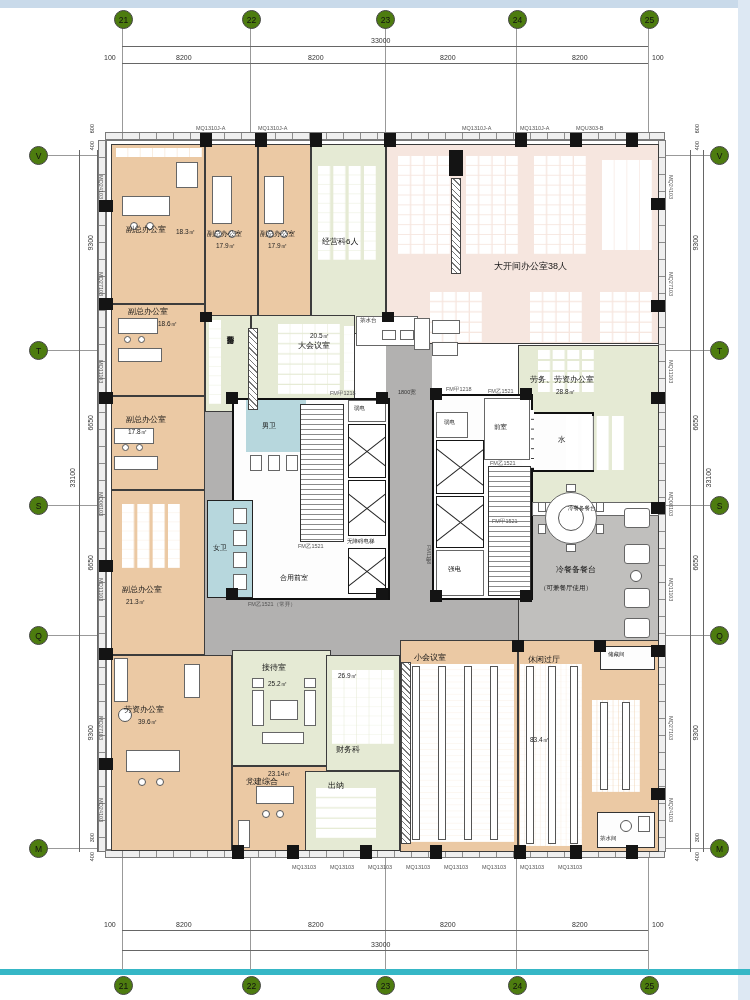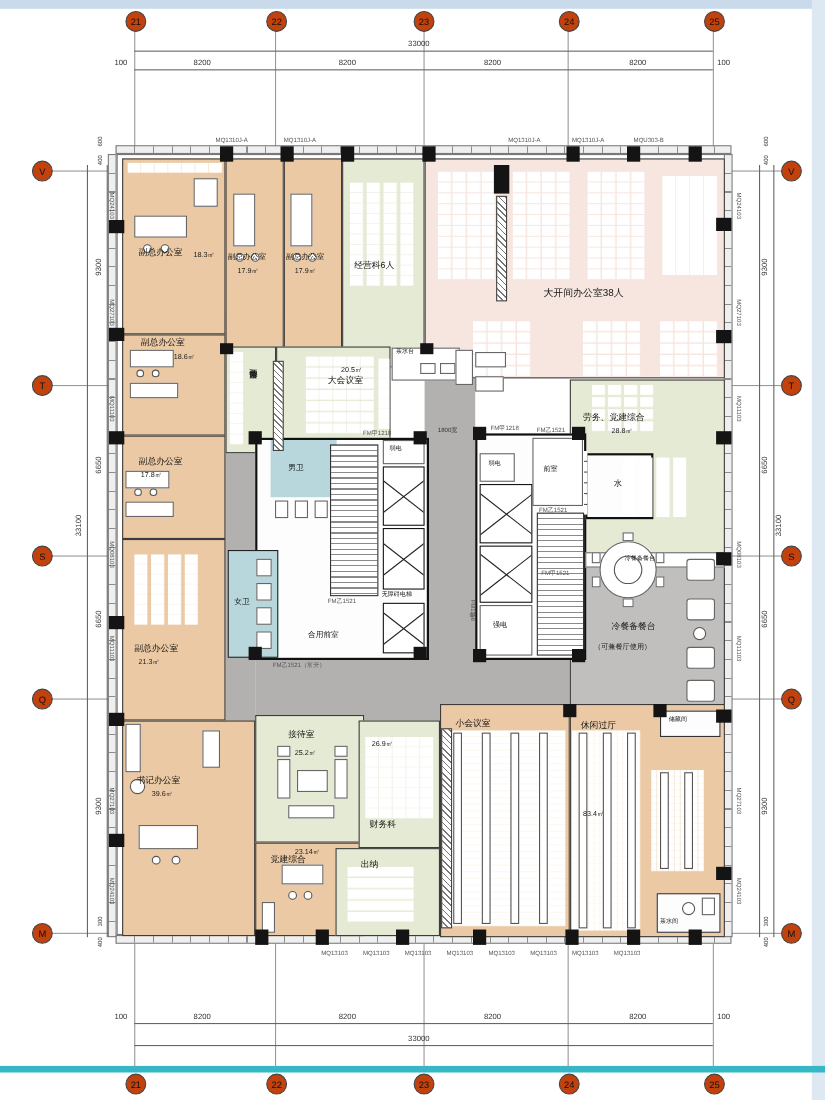"21" .bubble { background: #c2410c -> #4d7c0f }
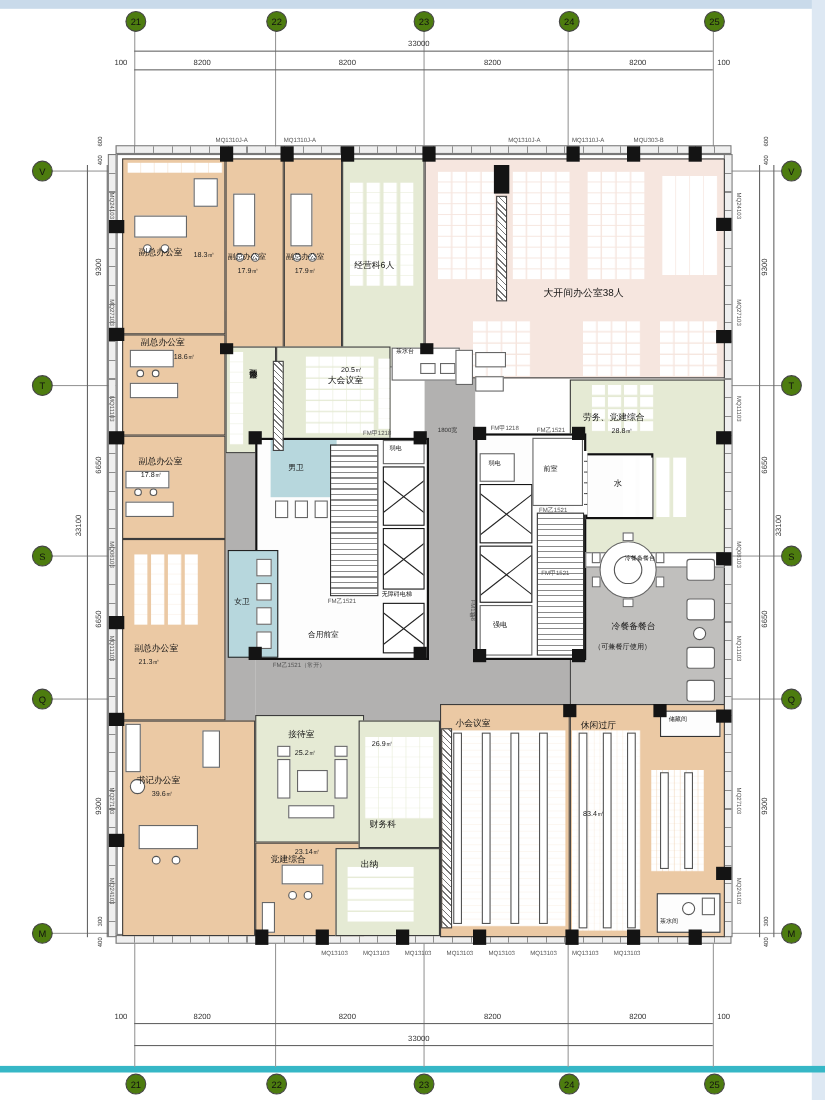"劳务、党建综合" div.abs { text: 党建综合 -> 劳资办公室 }
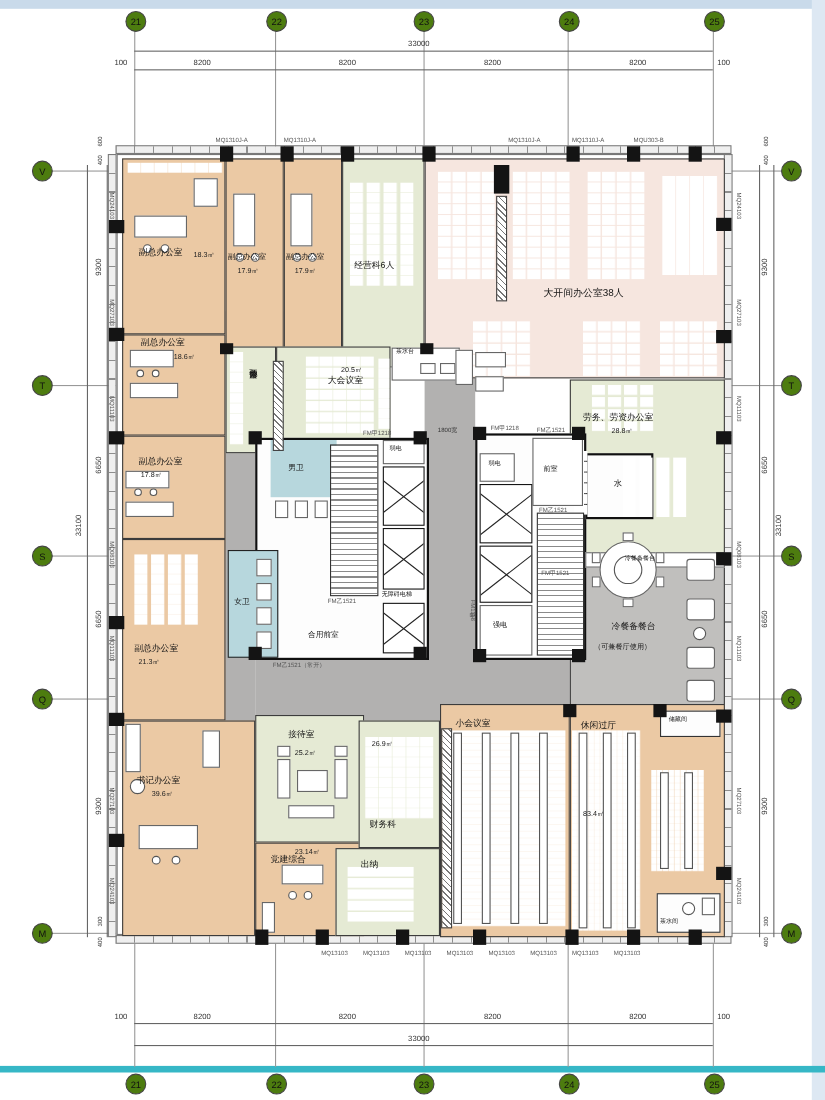"书记办公室" div.abs { text: 书记 -> 劳资 }
